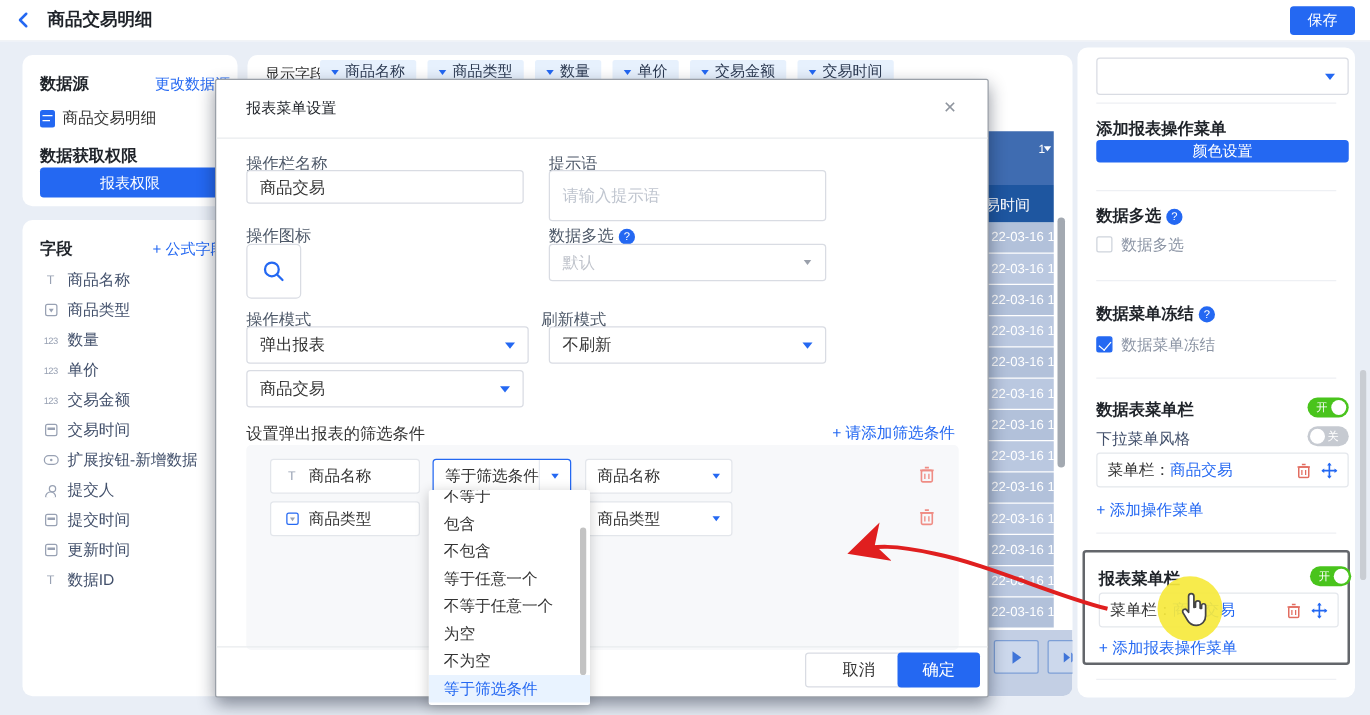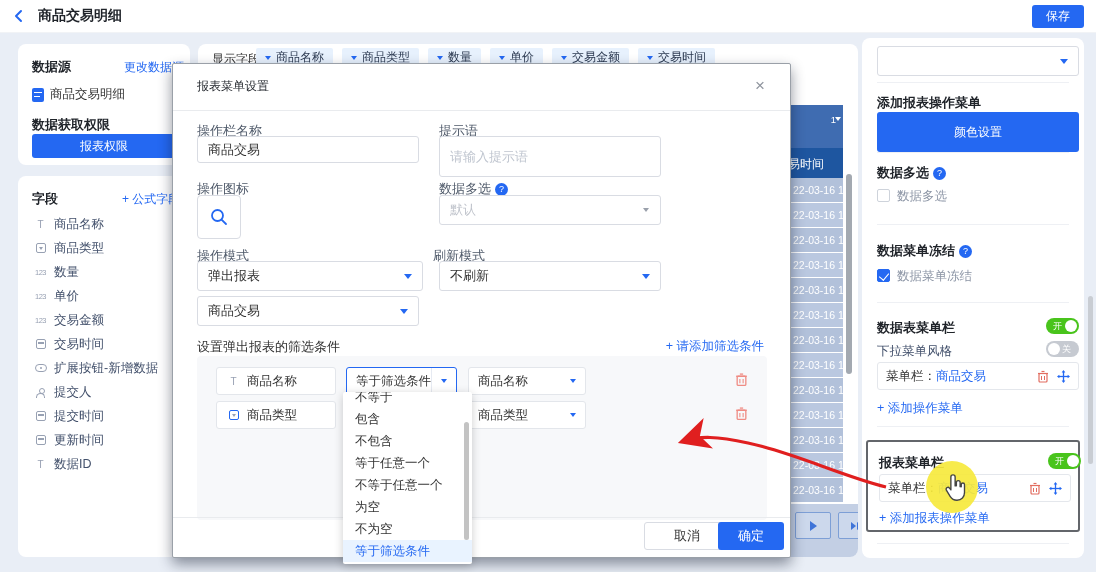"颜色设置" button.btn-primary { height: 40px -> 18px }
